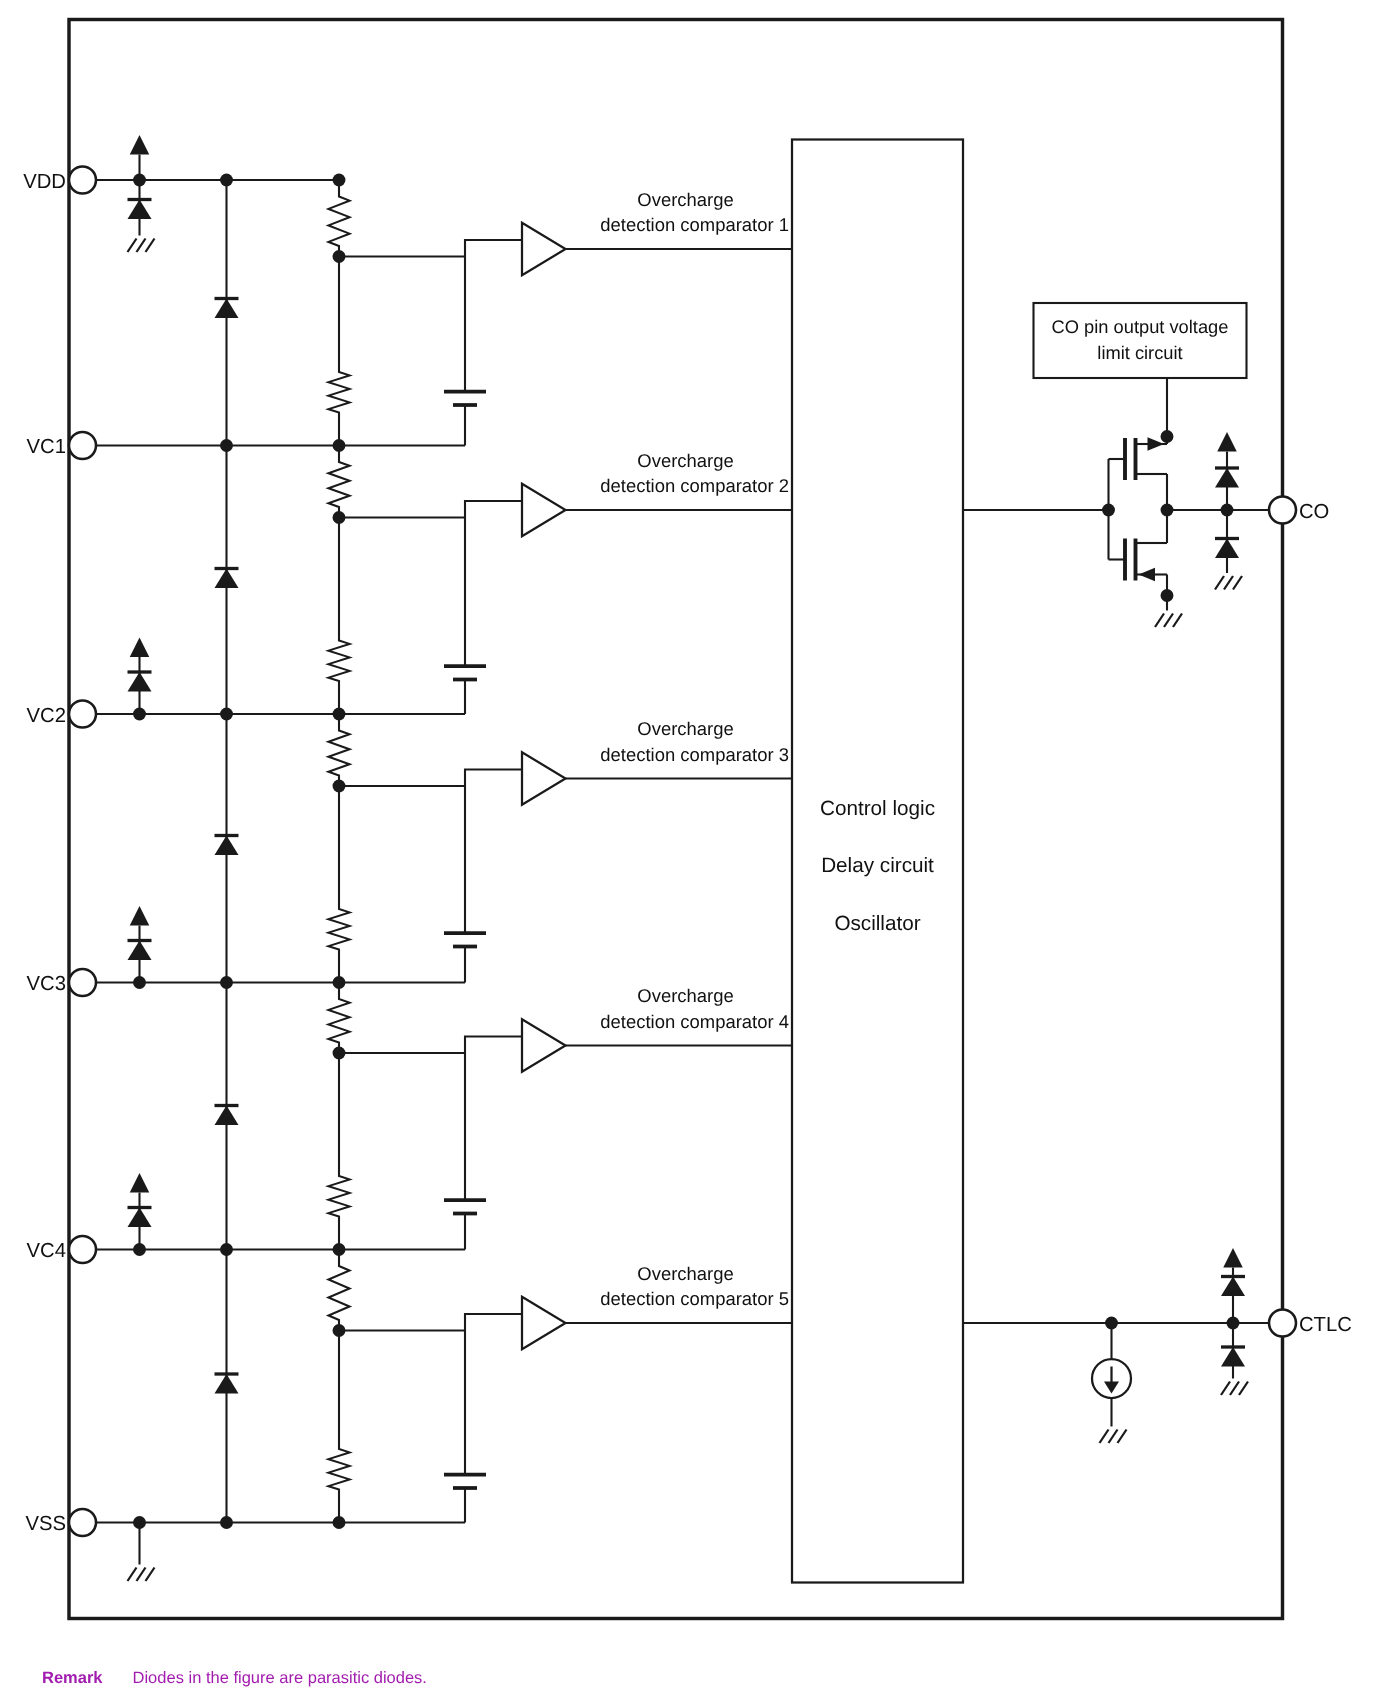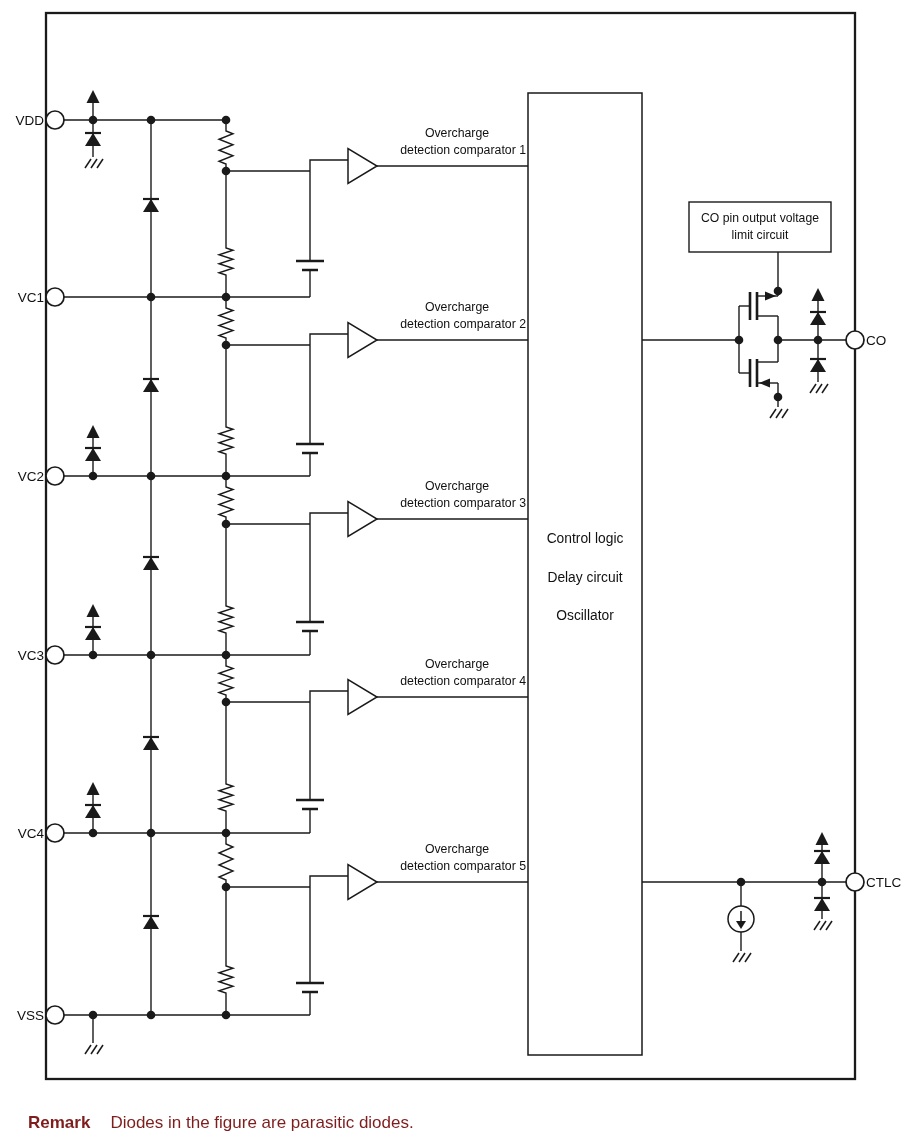"Remark Diodes in the figure" .remark { color: #7f1d1d -> #a21caf; font-size: 17px -> 11px }
